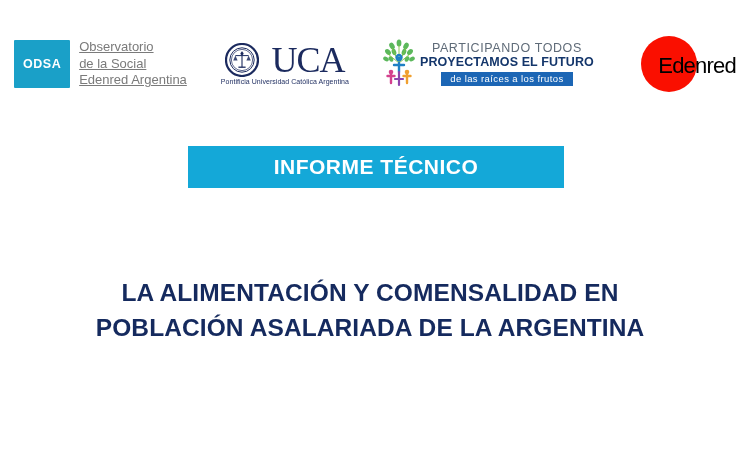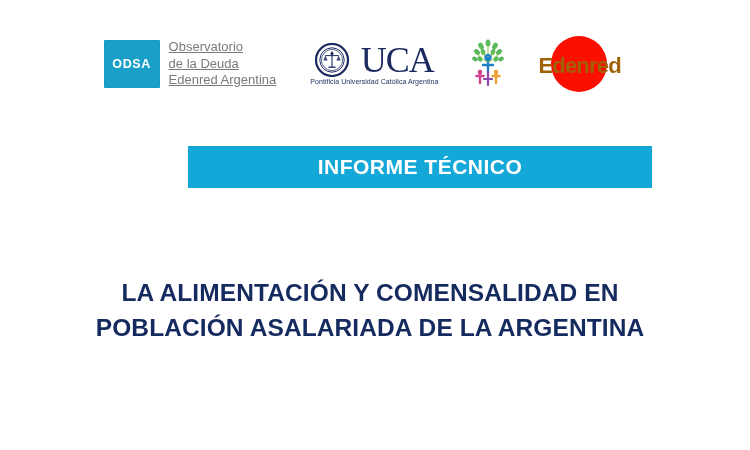"PARTICIPANDO TODOS" div.pt-words { html: none -> <div> <span>PARTICIPANDO TODOS</span> <span>PROYECTAMOS EL FUTURO</span> <span>de las raíces a los frutos</span> </div> }
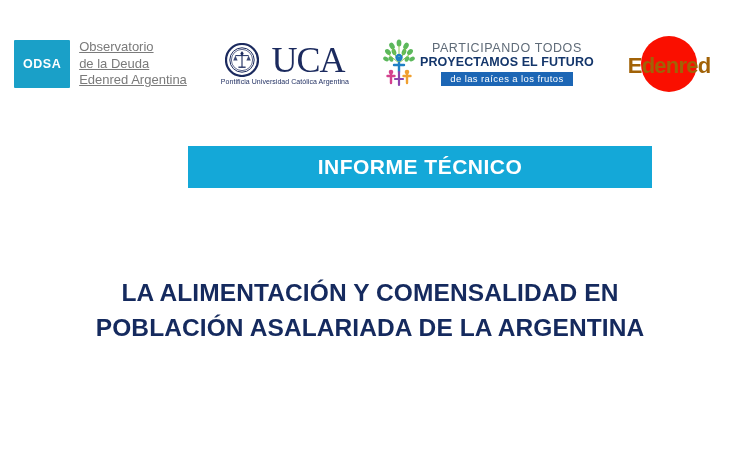"de la Deuda" span { text: Deuda -> Social }
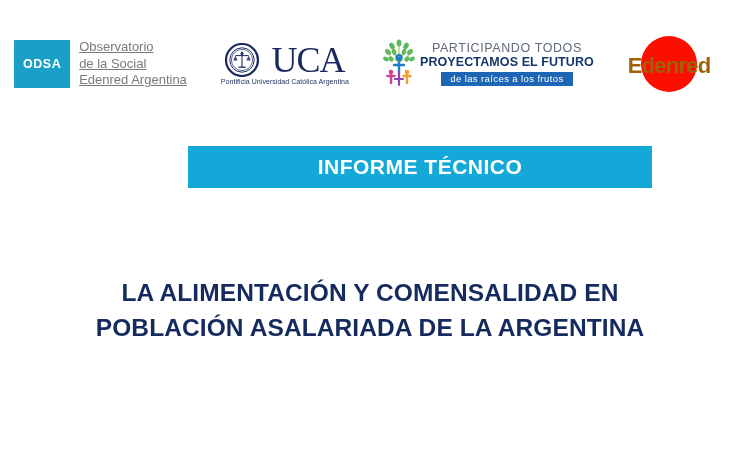"Edenred" .edenred-text { color: #a16207 -> #000000; font-weight: bold -> normal; text-align: left -> right }
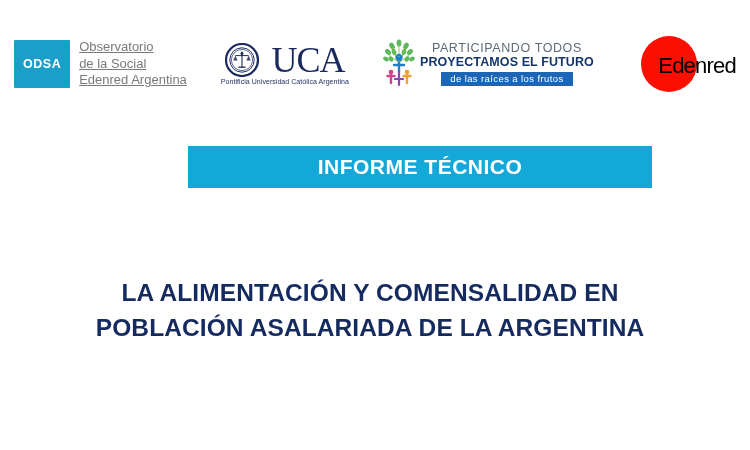"INFORME TÉCNICO" .informe-banner { width: 464px -> 376px }
